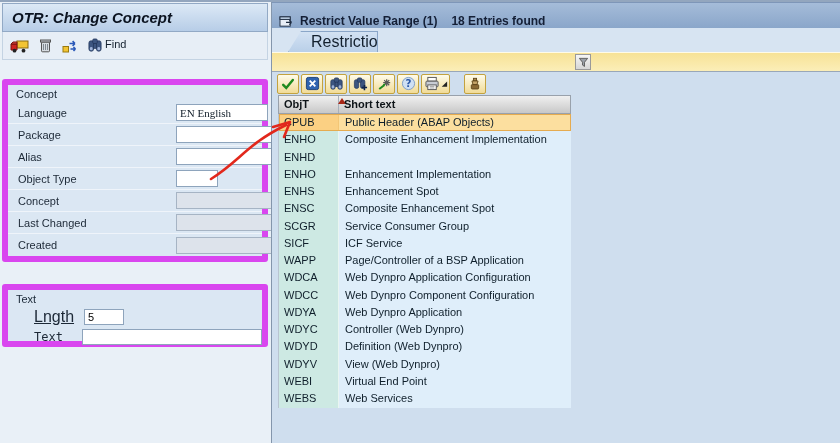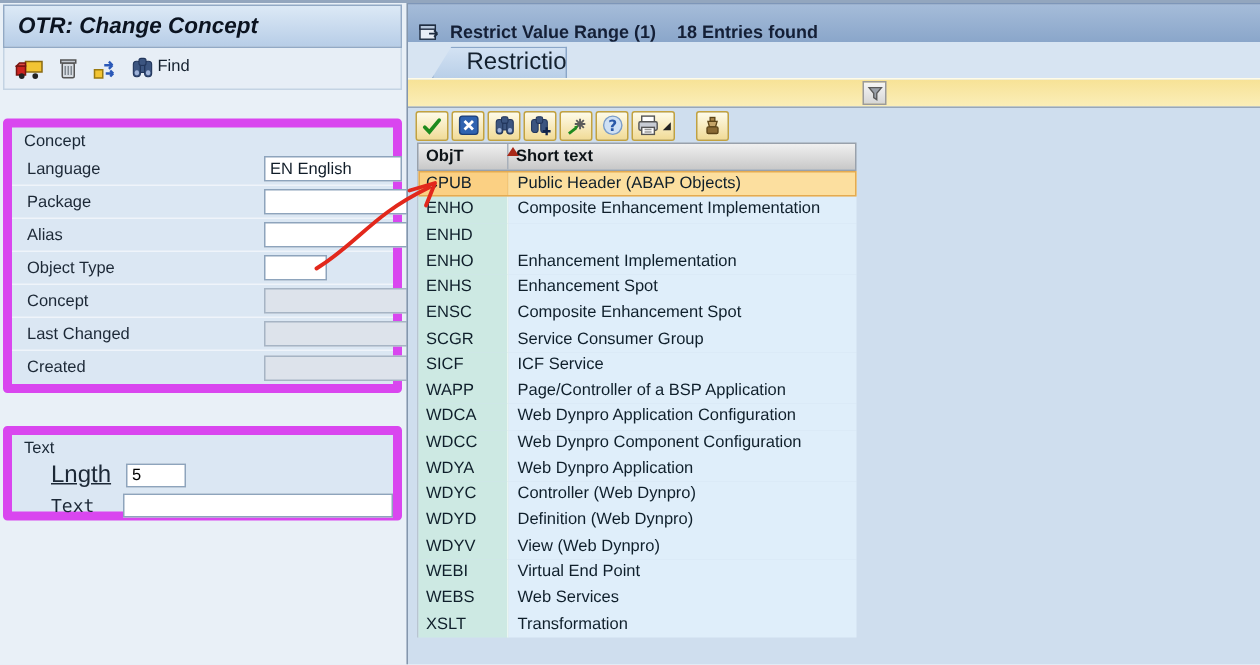"EN English" .f-input { font-family: Liberation Sans, sans-serif -> Liberation Serif, serif }
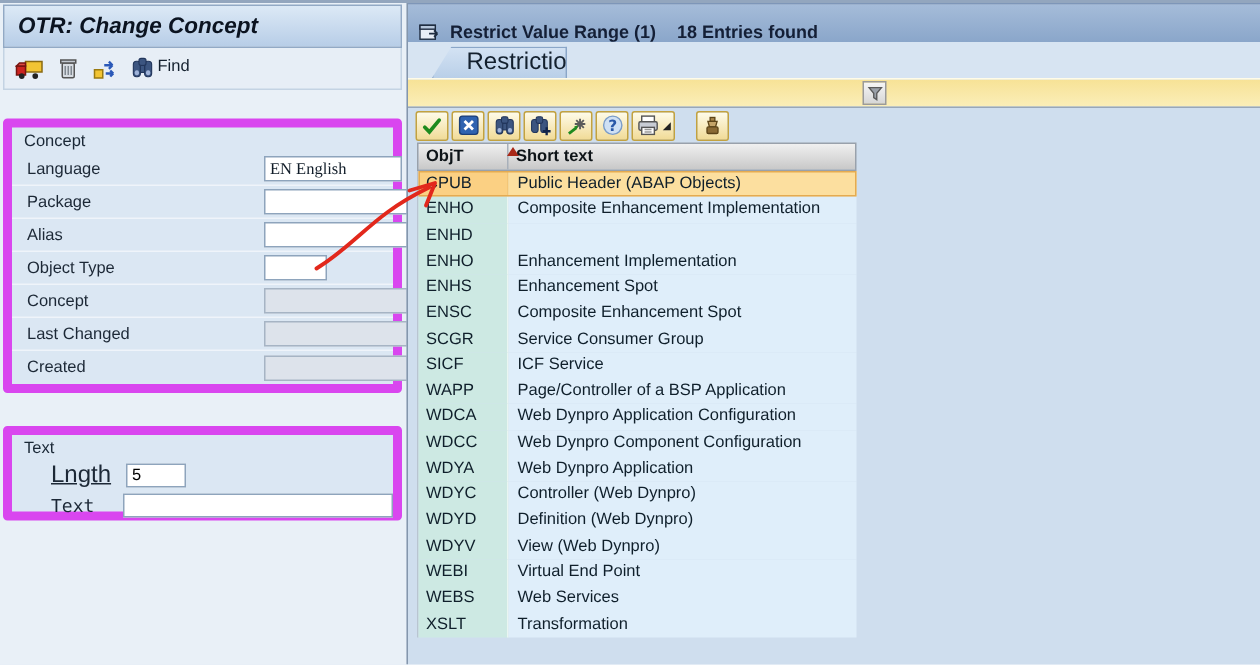"XSLT" div.trow { html: <div> <span>XSLT</span> <span>Transformation</span> </div> -> none }
